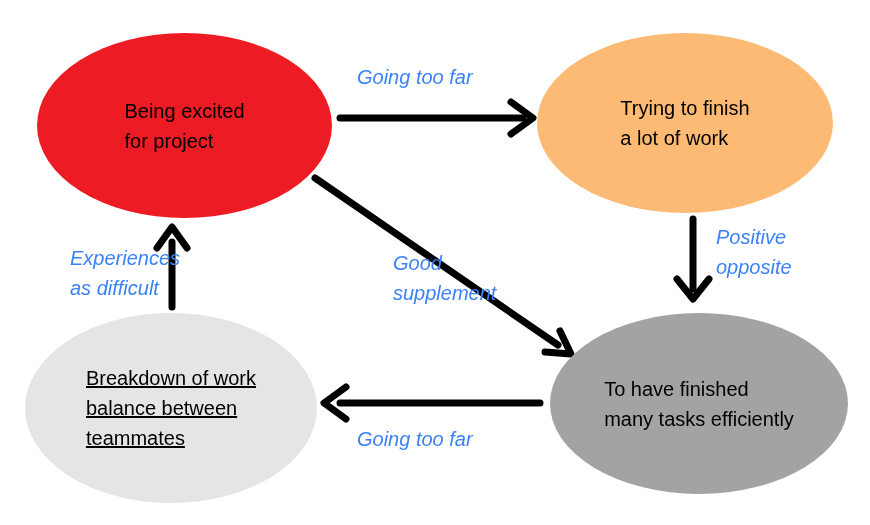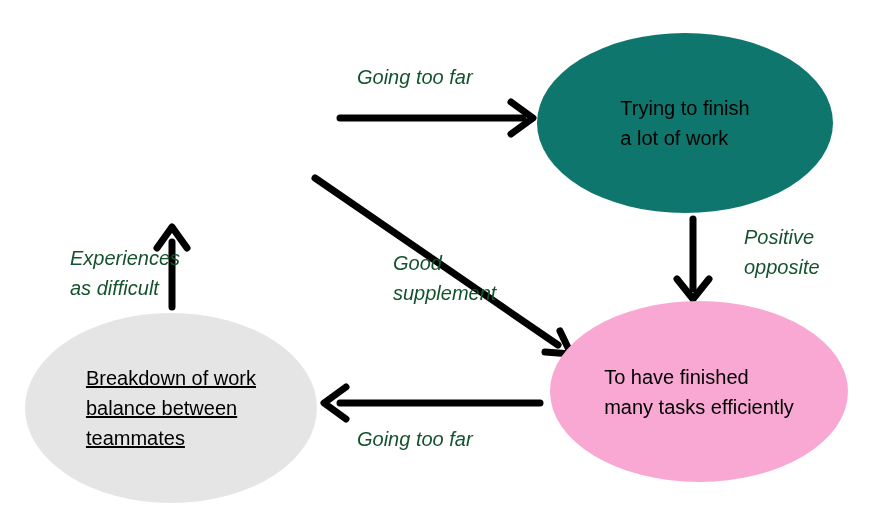"Going too far" .edge-label { color: #14532d -> #3b82f6 }
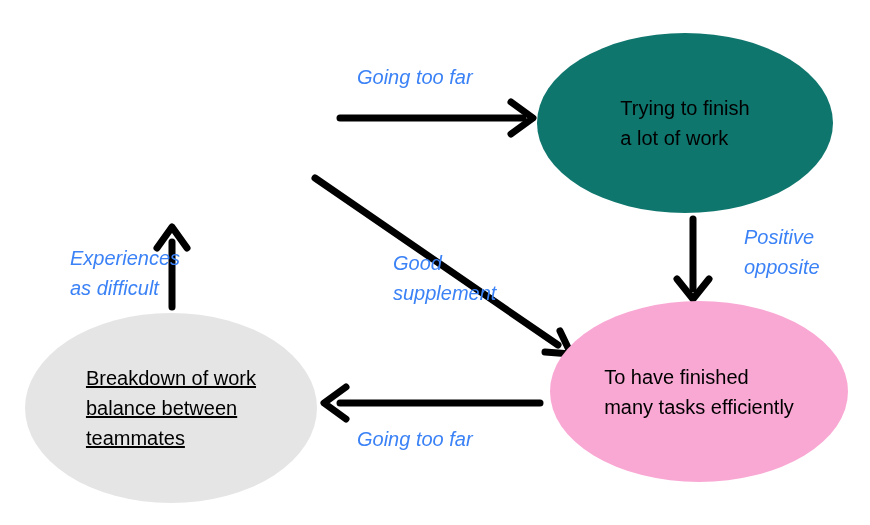"Being excited" div.node { html: none -> <div> <span>Being excited for project</span> </div> }
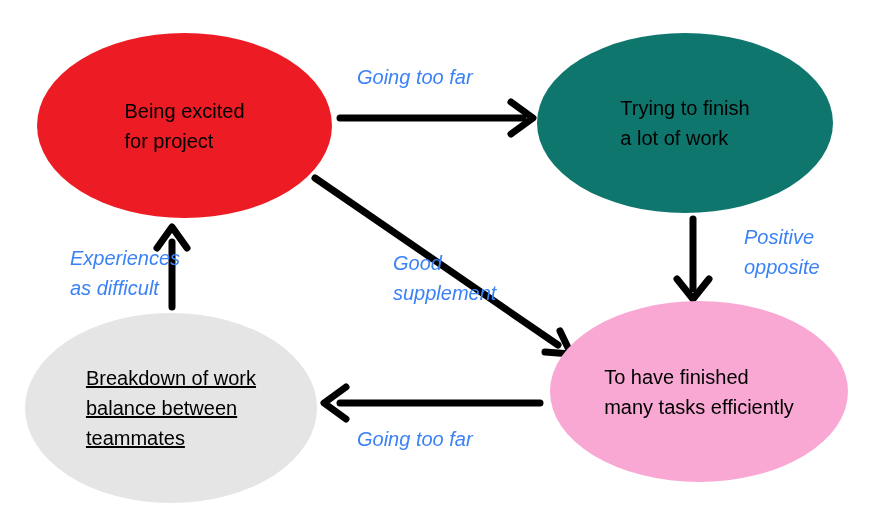"Trying to finish" .node-green { background: #0f766e -> #fdba74 }
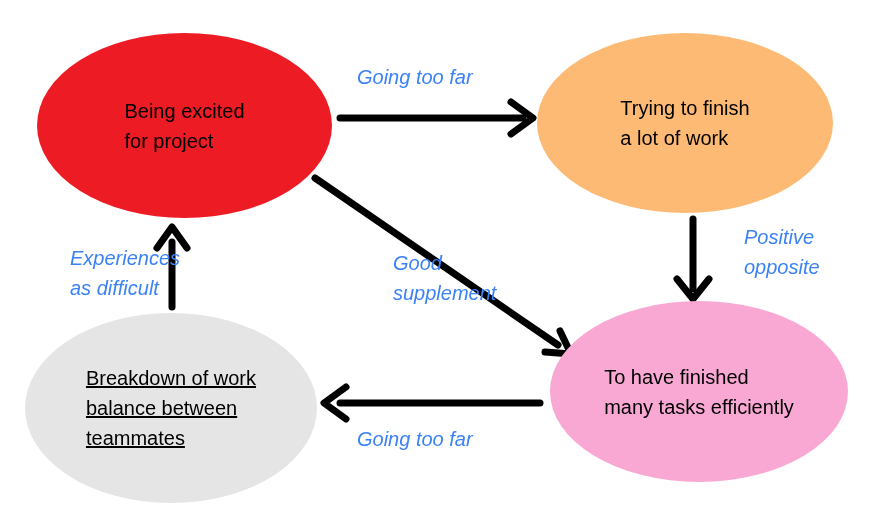"Positive" .label-positive { left: 744px -> 716px }
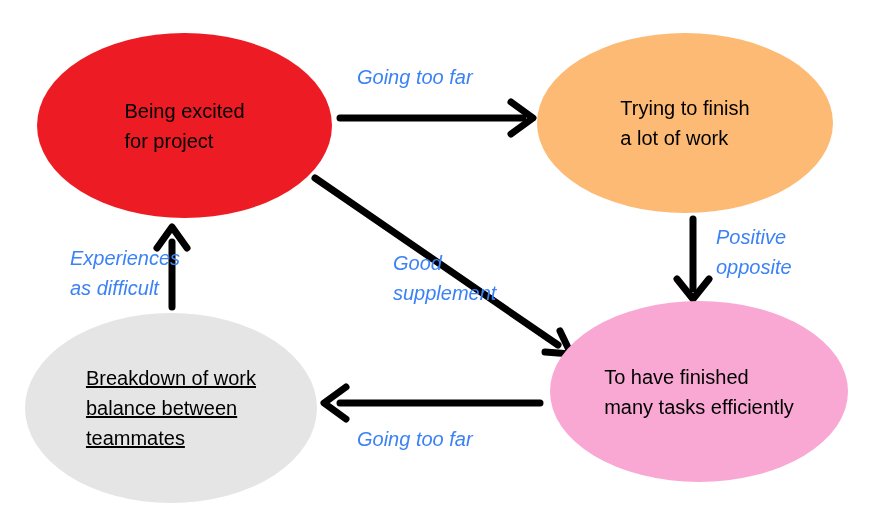"To have finished" .node-blue { background: #f9a8d4 -> #a3a3a3; top: 301px -> 313px }
